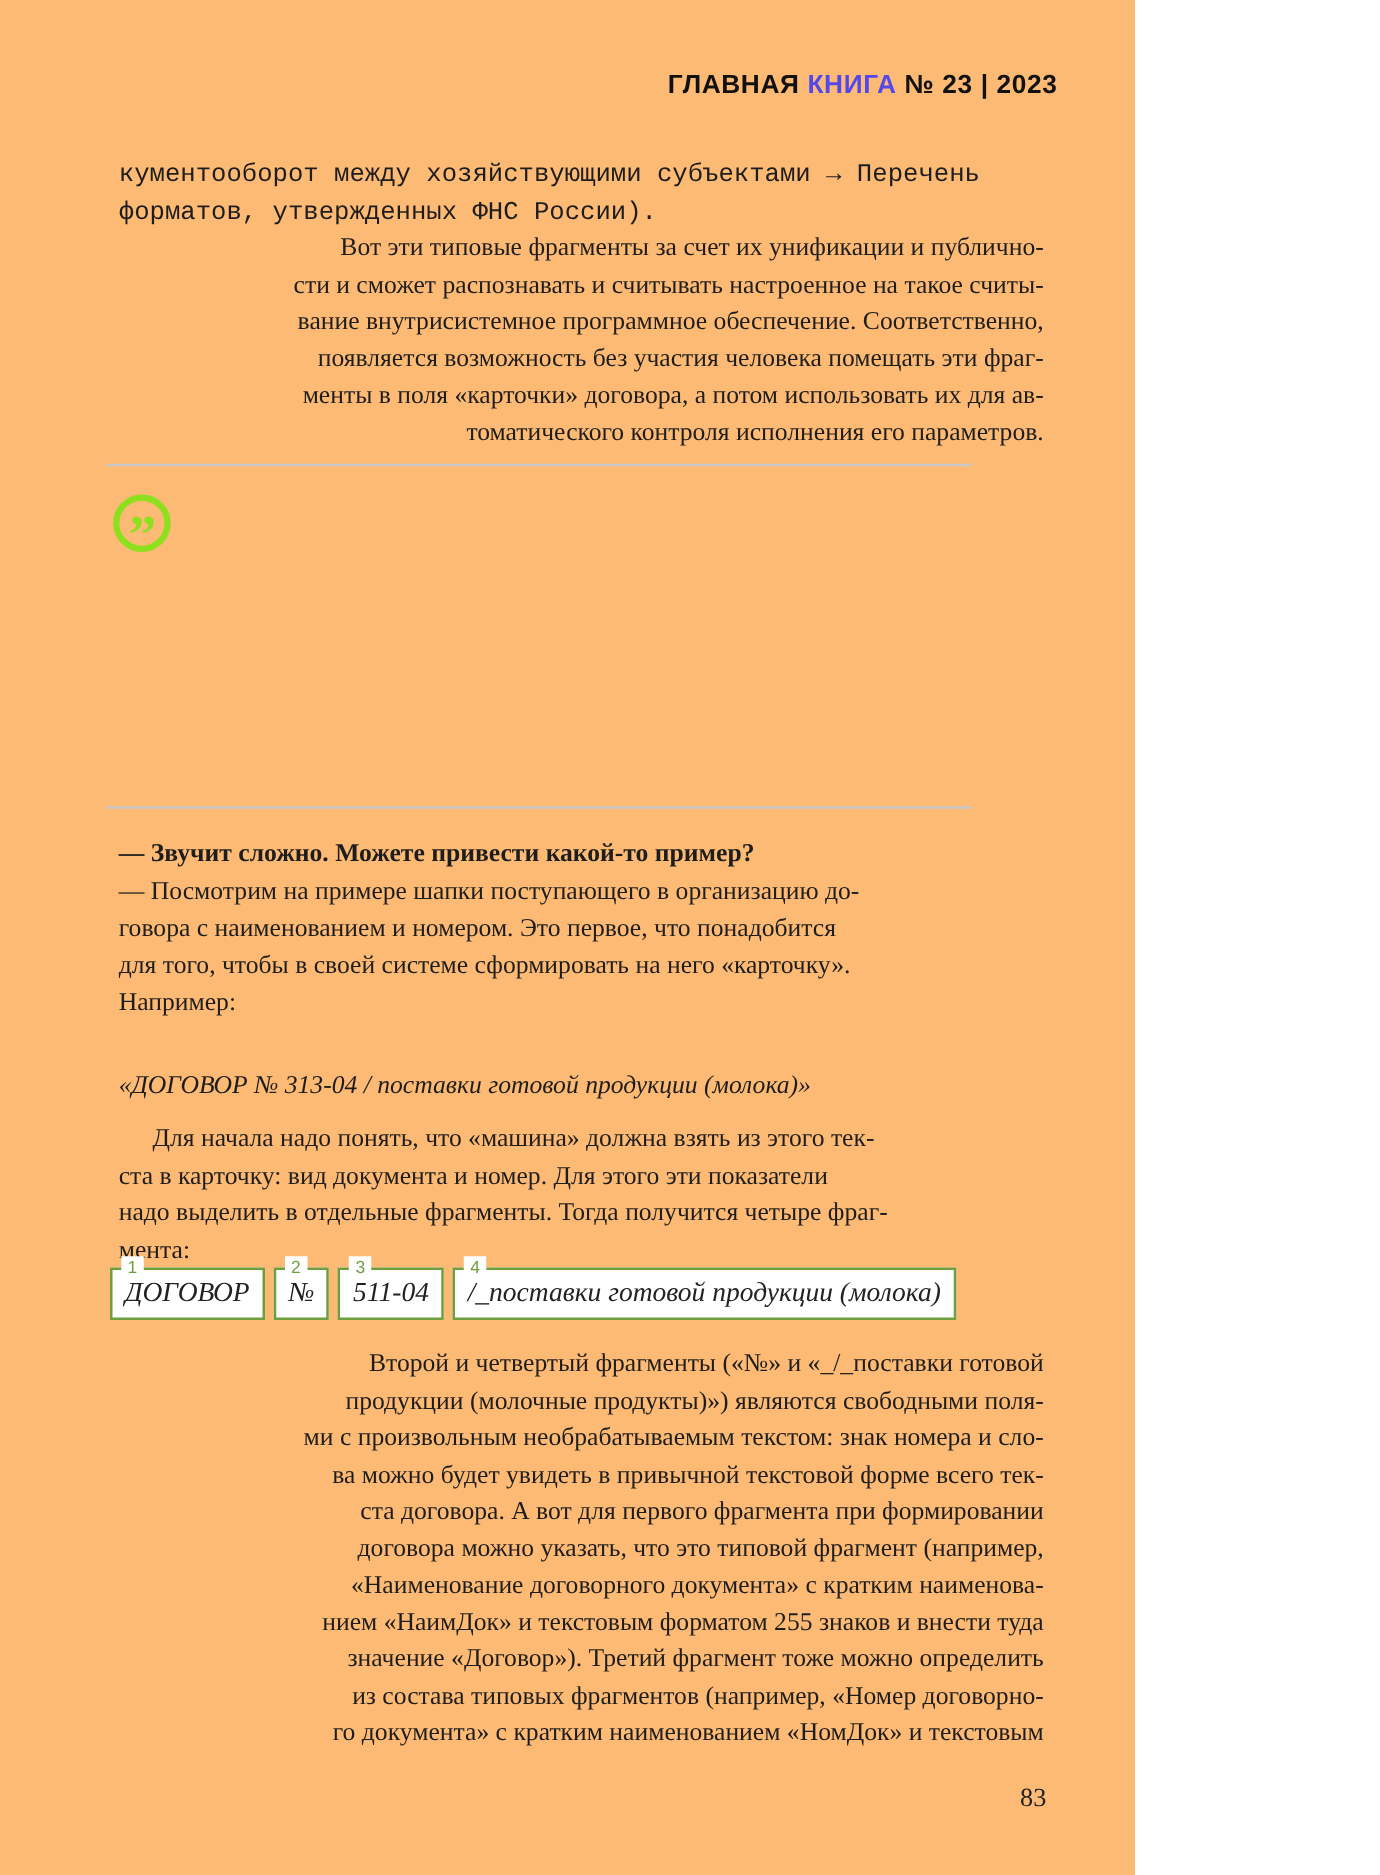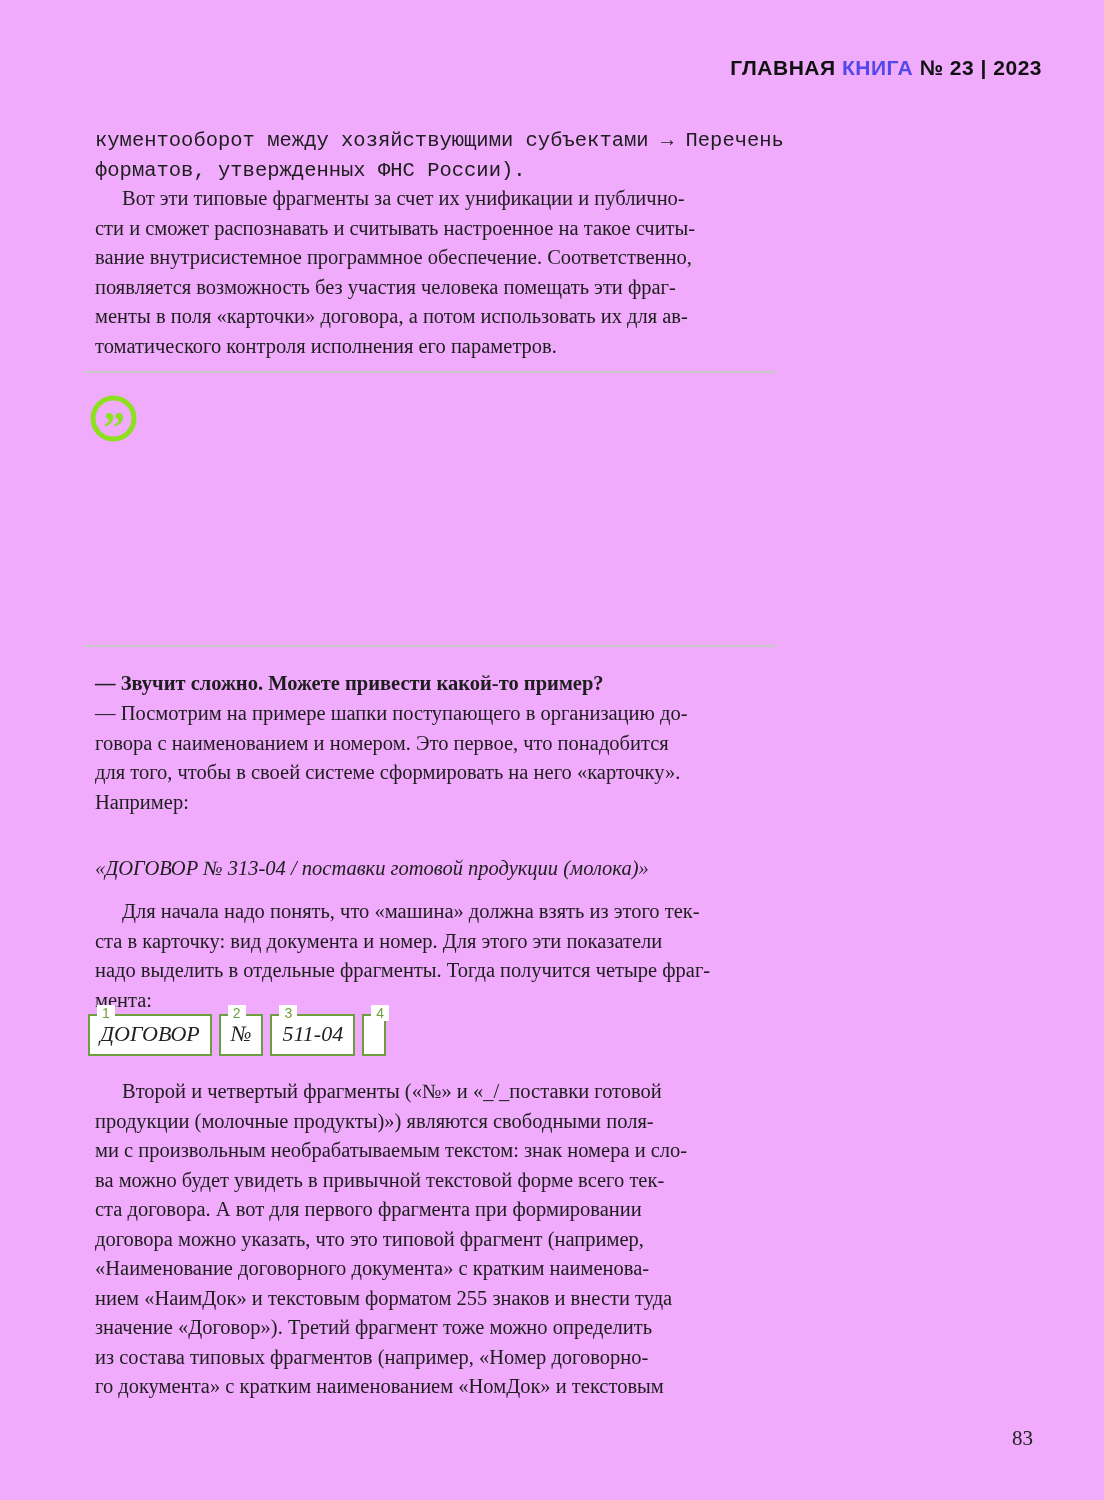"ГЛАВНАЯ КНИГА № 23 |" .page { background: #f0abfc -> #fdba74; width: 1104px -> 908px }
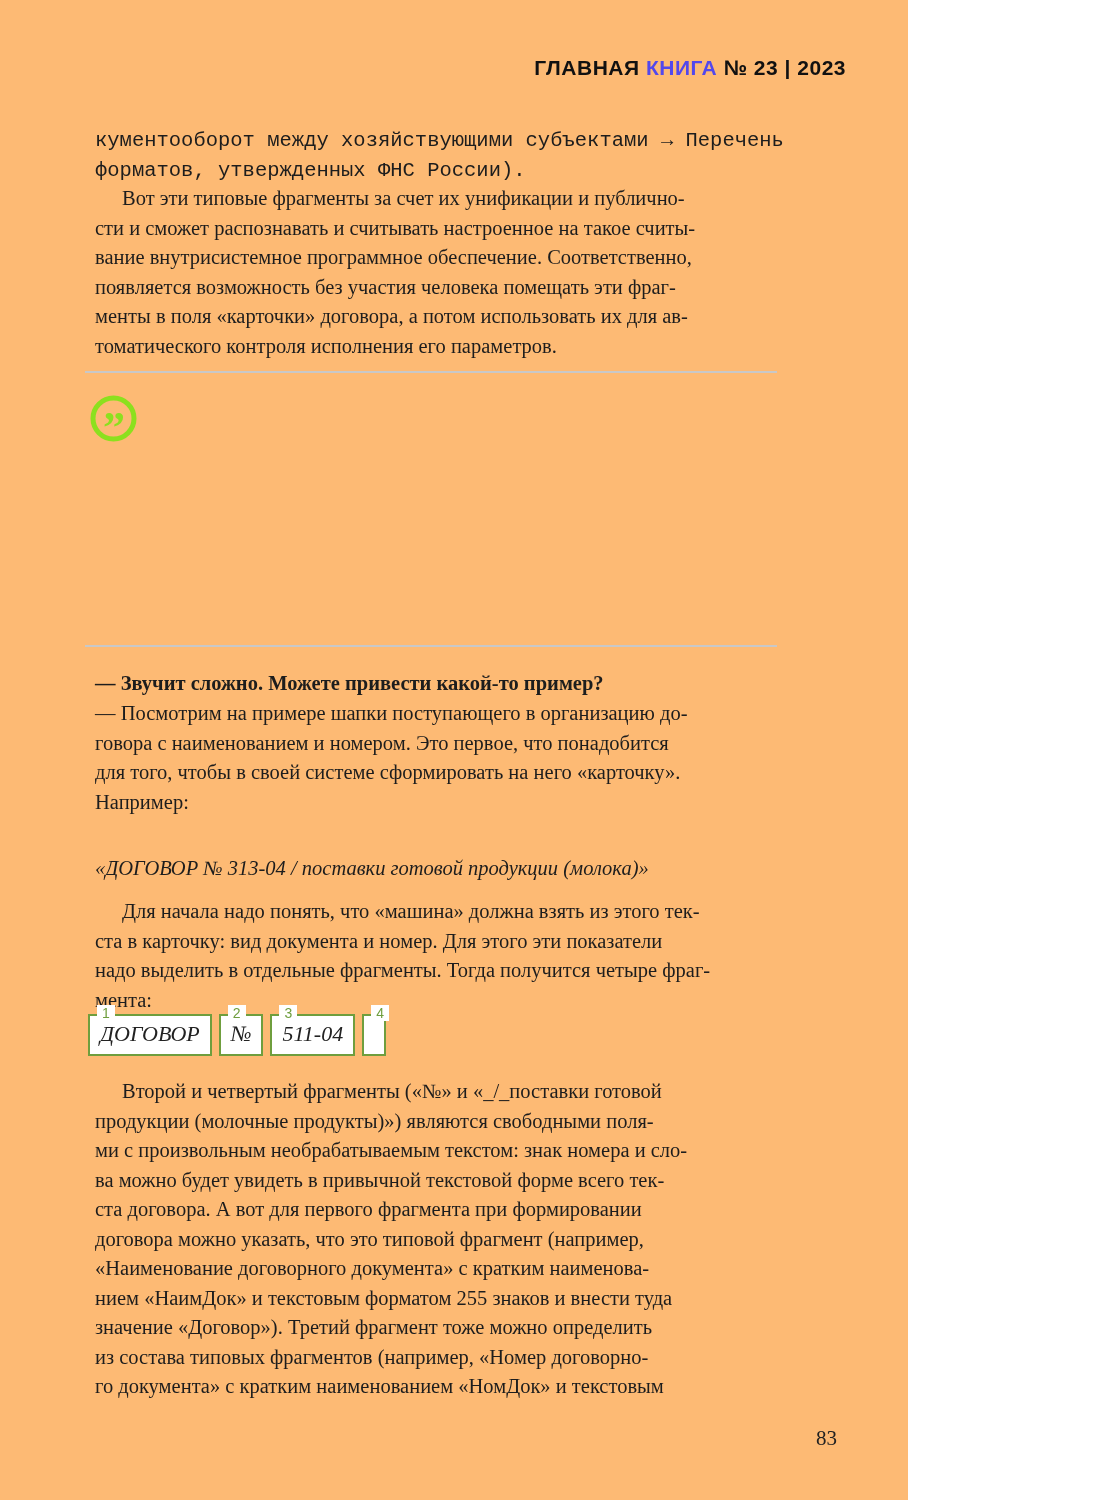"Вот эти типовые фрагменты за" div.para { text-align: none -> right }
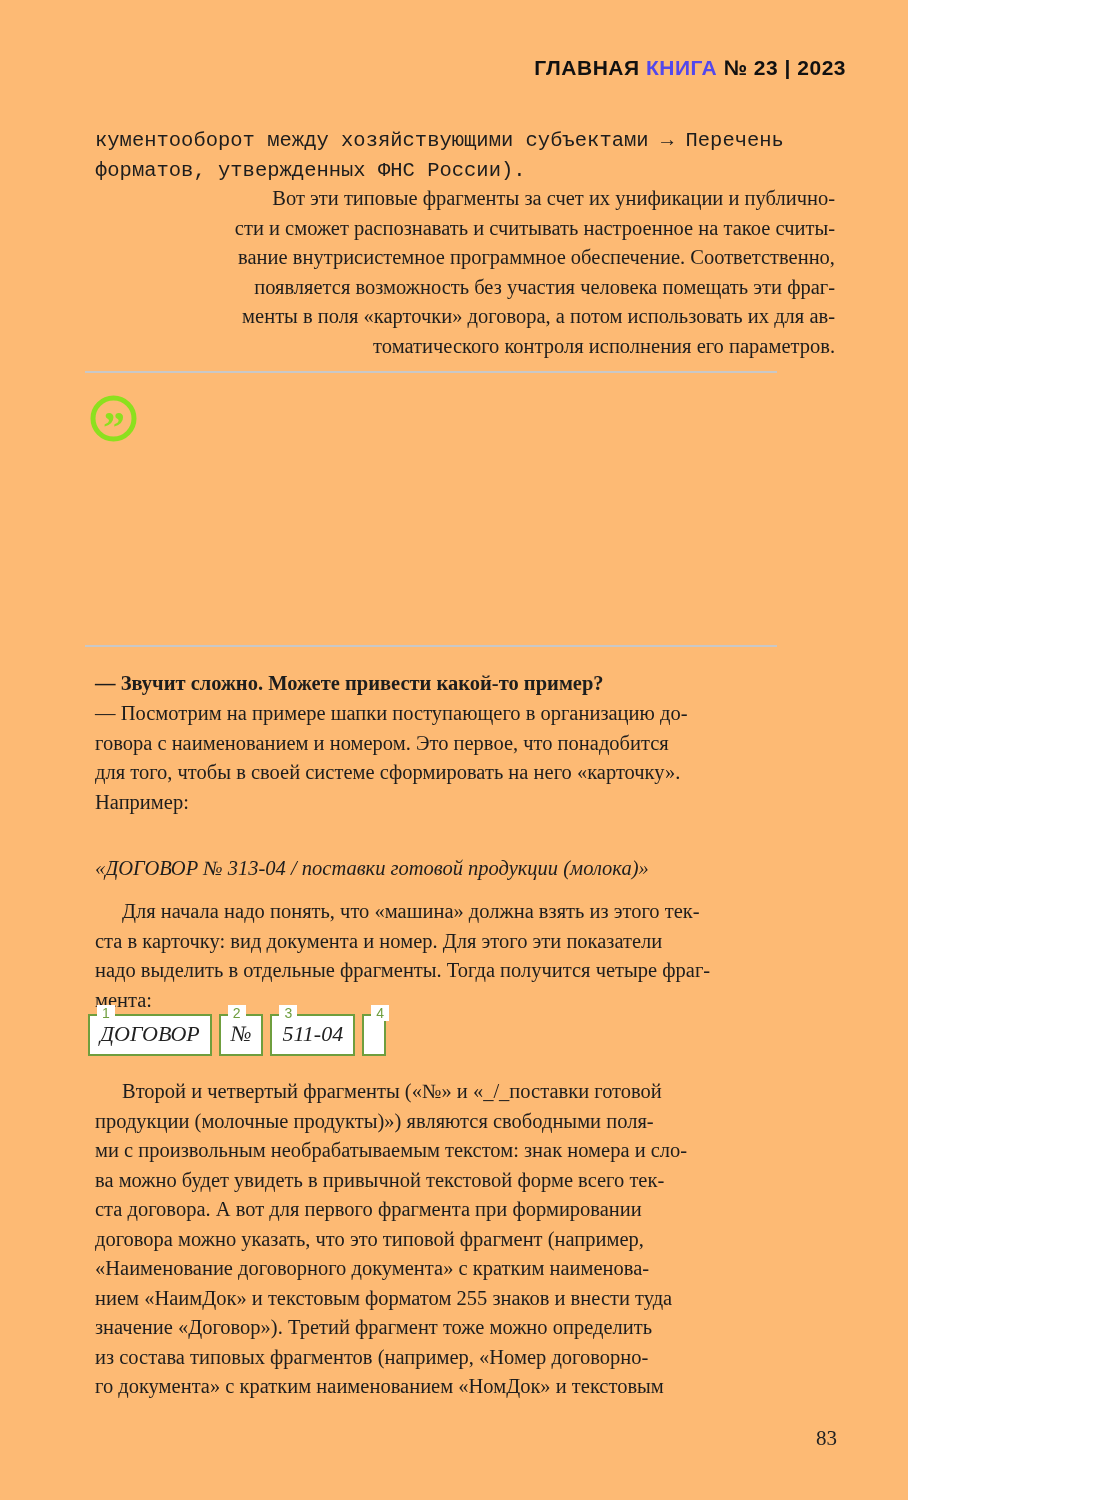"/_поставки готовой продукции (молока)" span { html: none -> <span>/_поставки готовой продукции (молока)</span> }
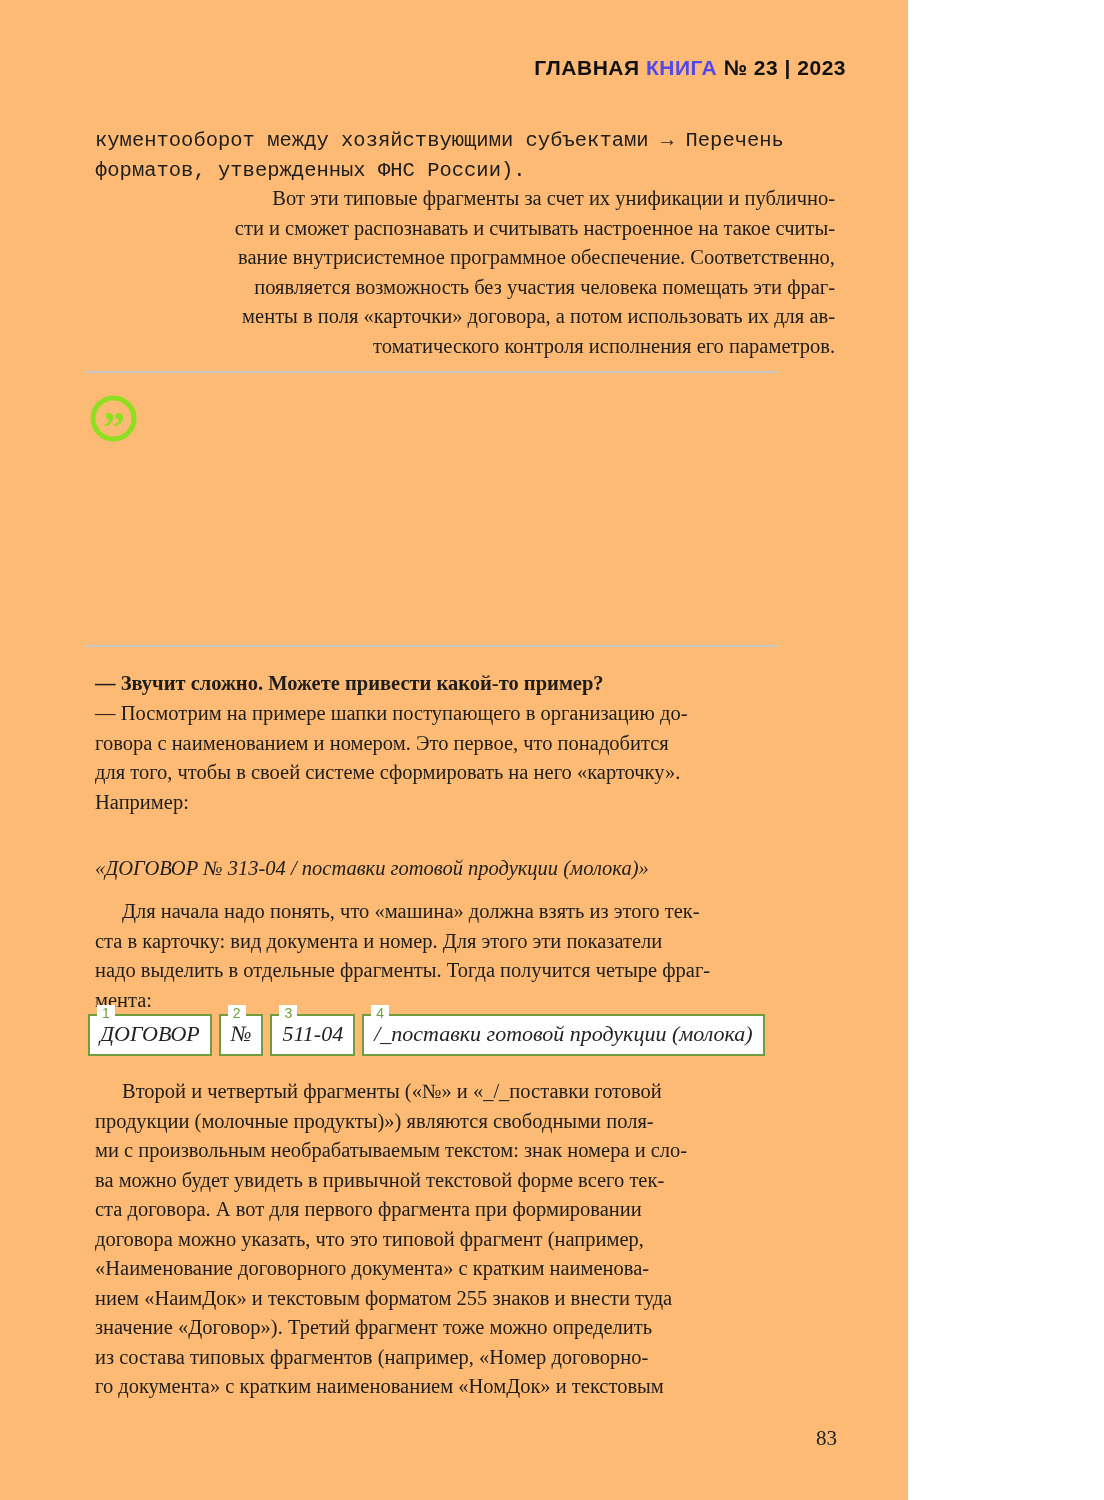"Второй и четвертый фрагменты («№»" div.para { text-align: none -> right }
